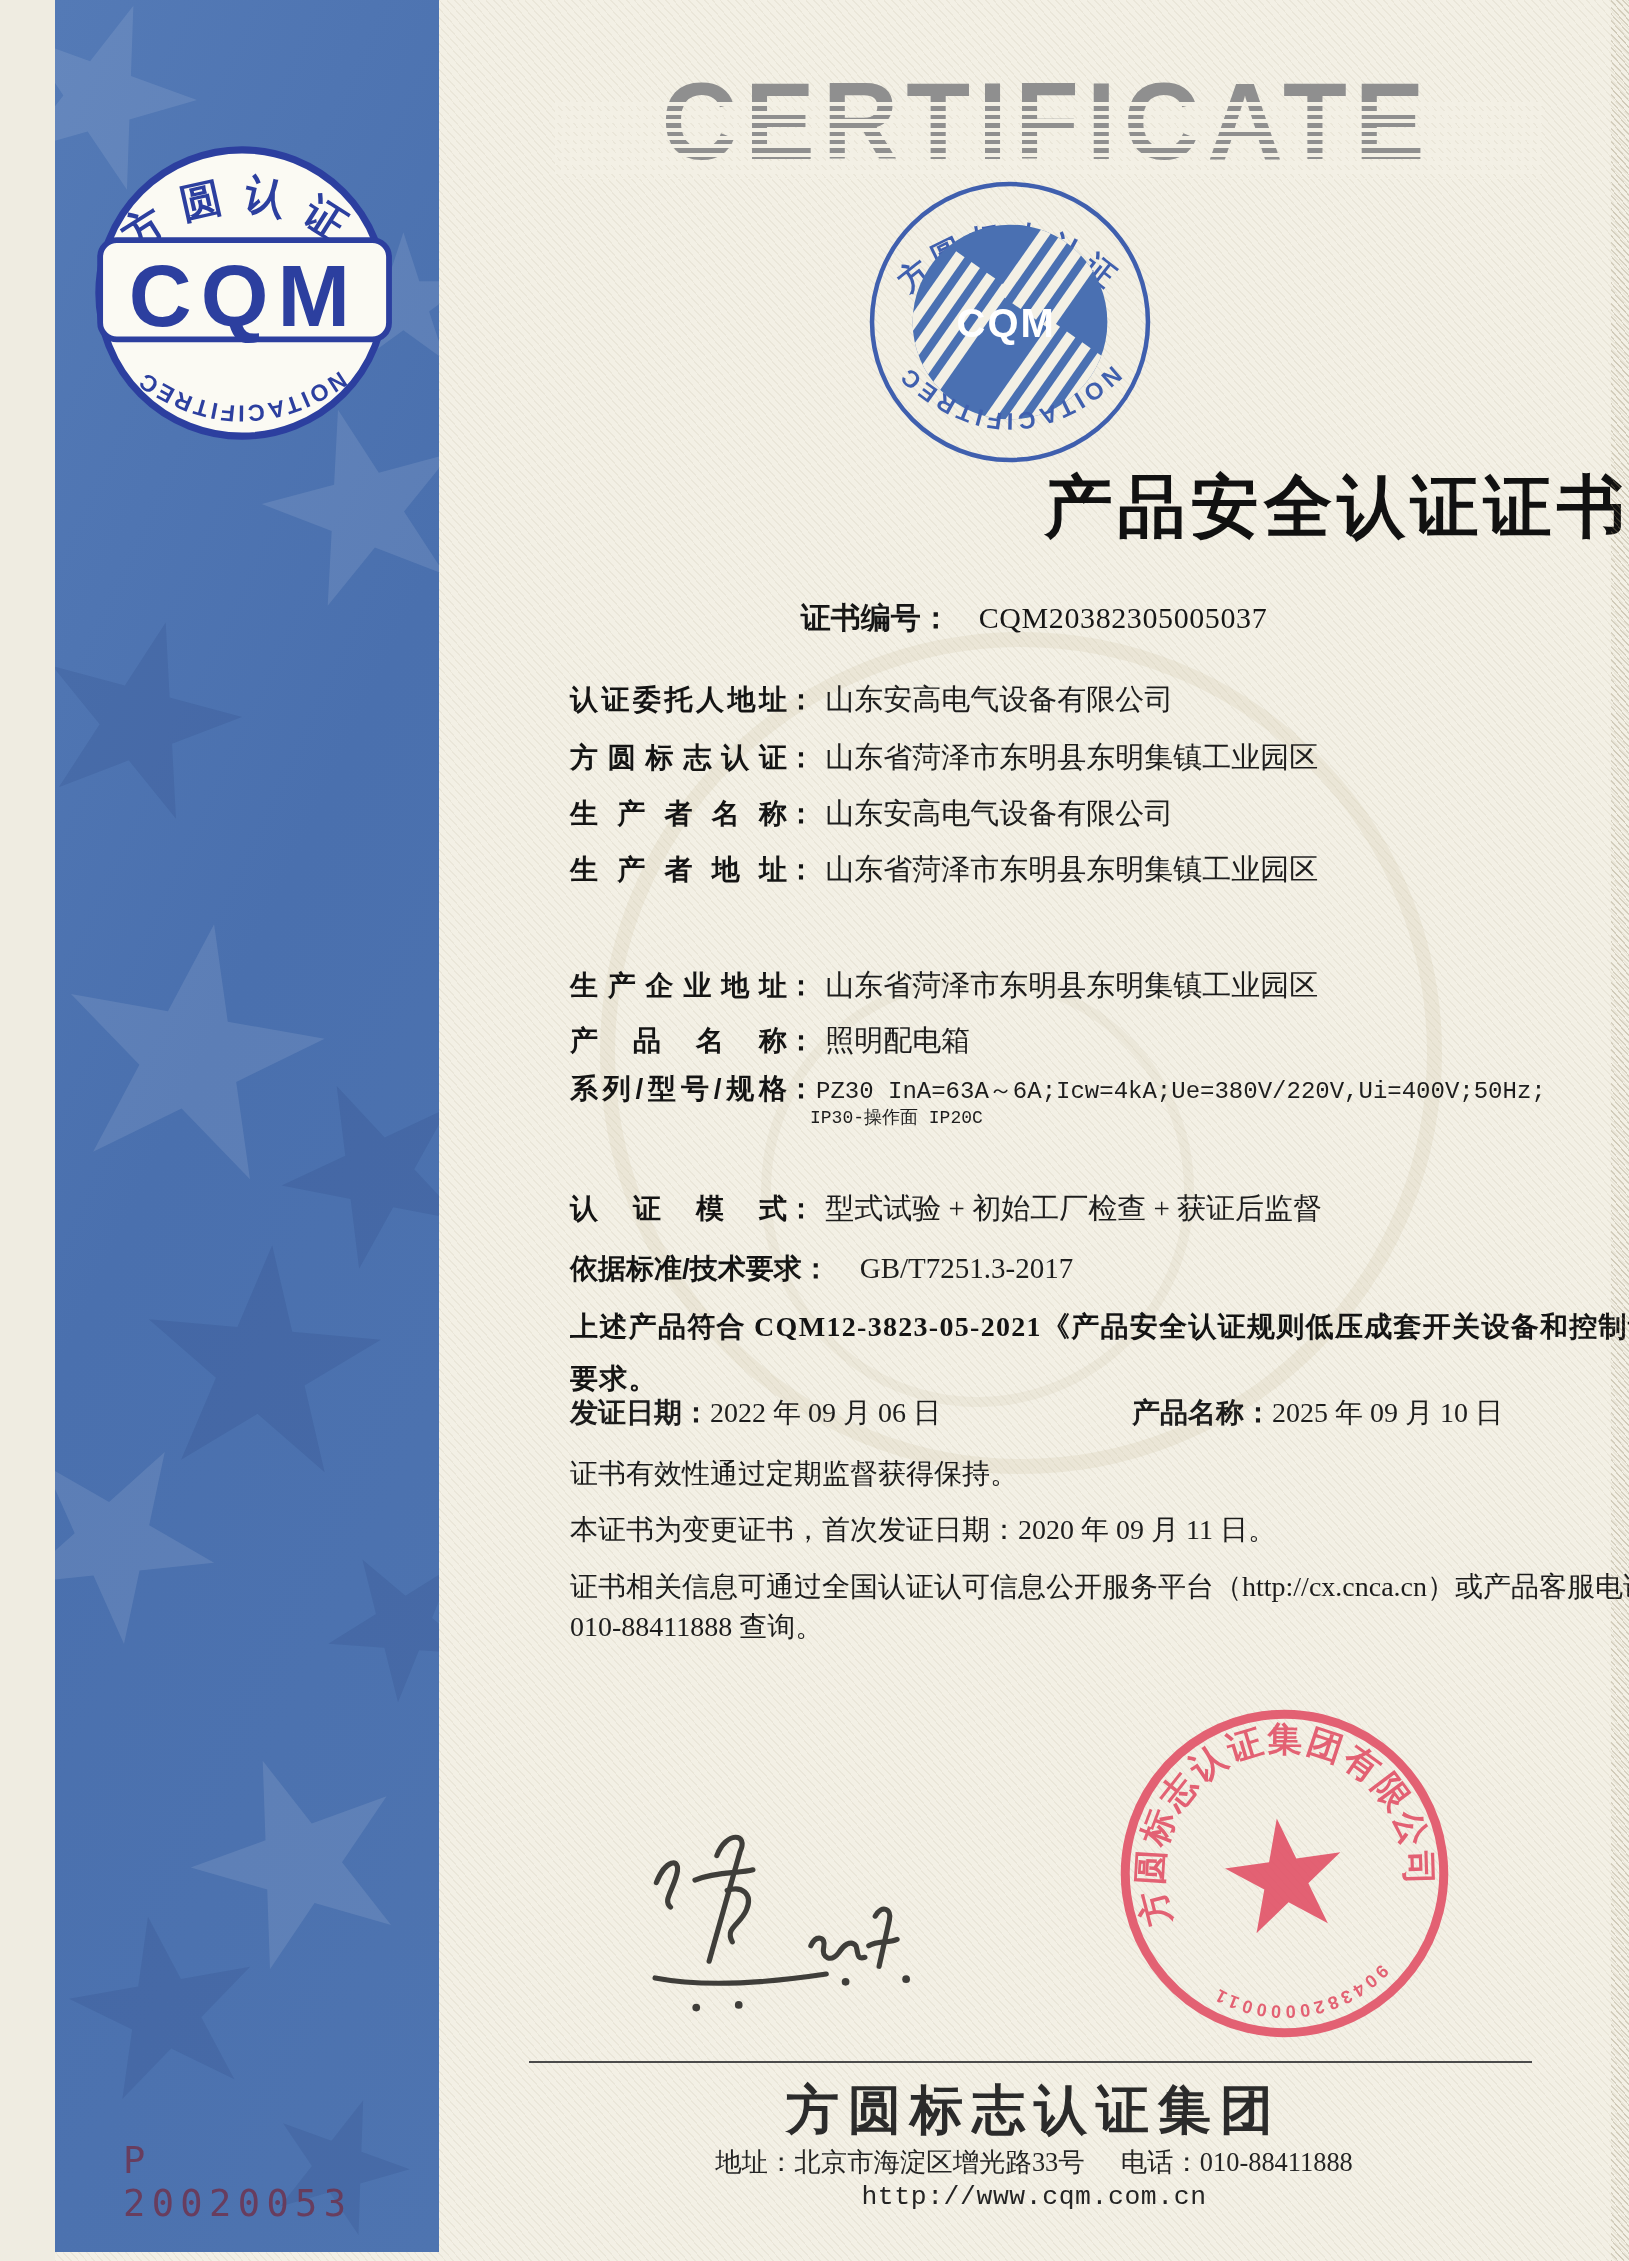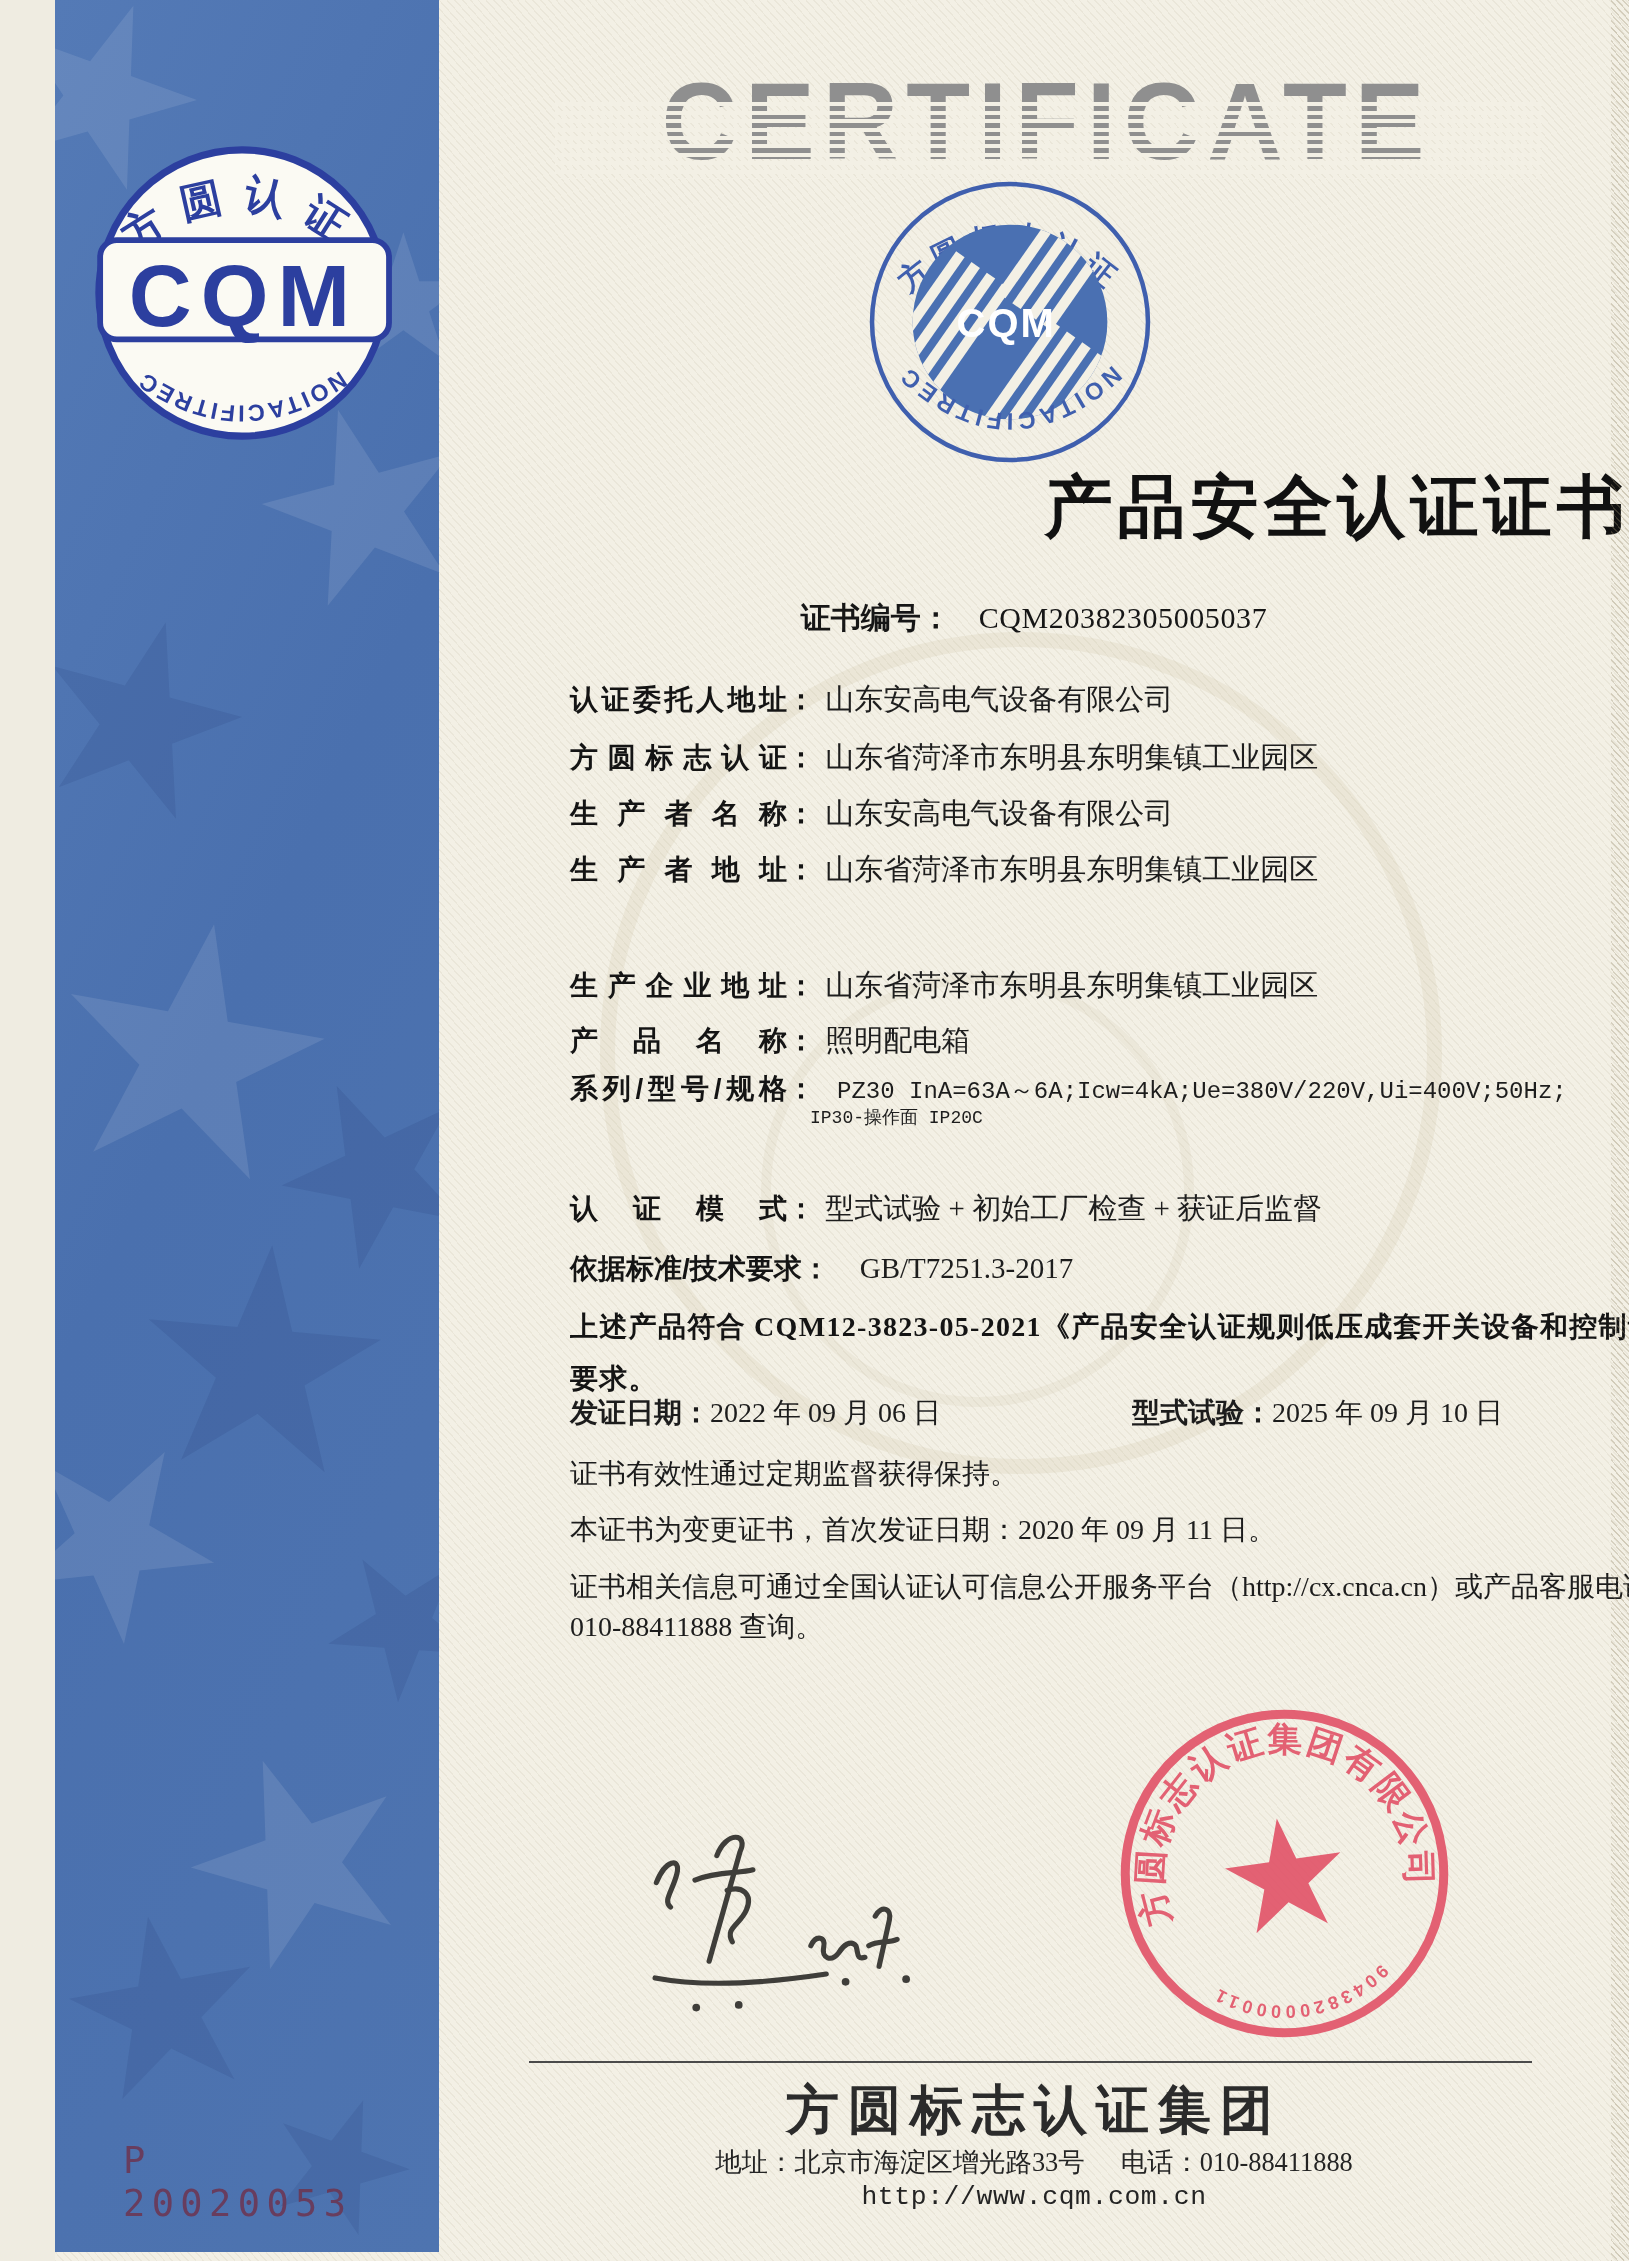"PZ30" .fvalue-mono { margin-left: 22px -> 1px }
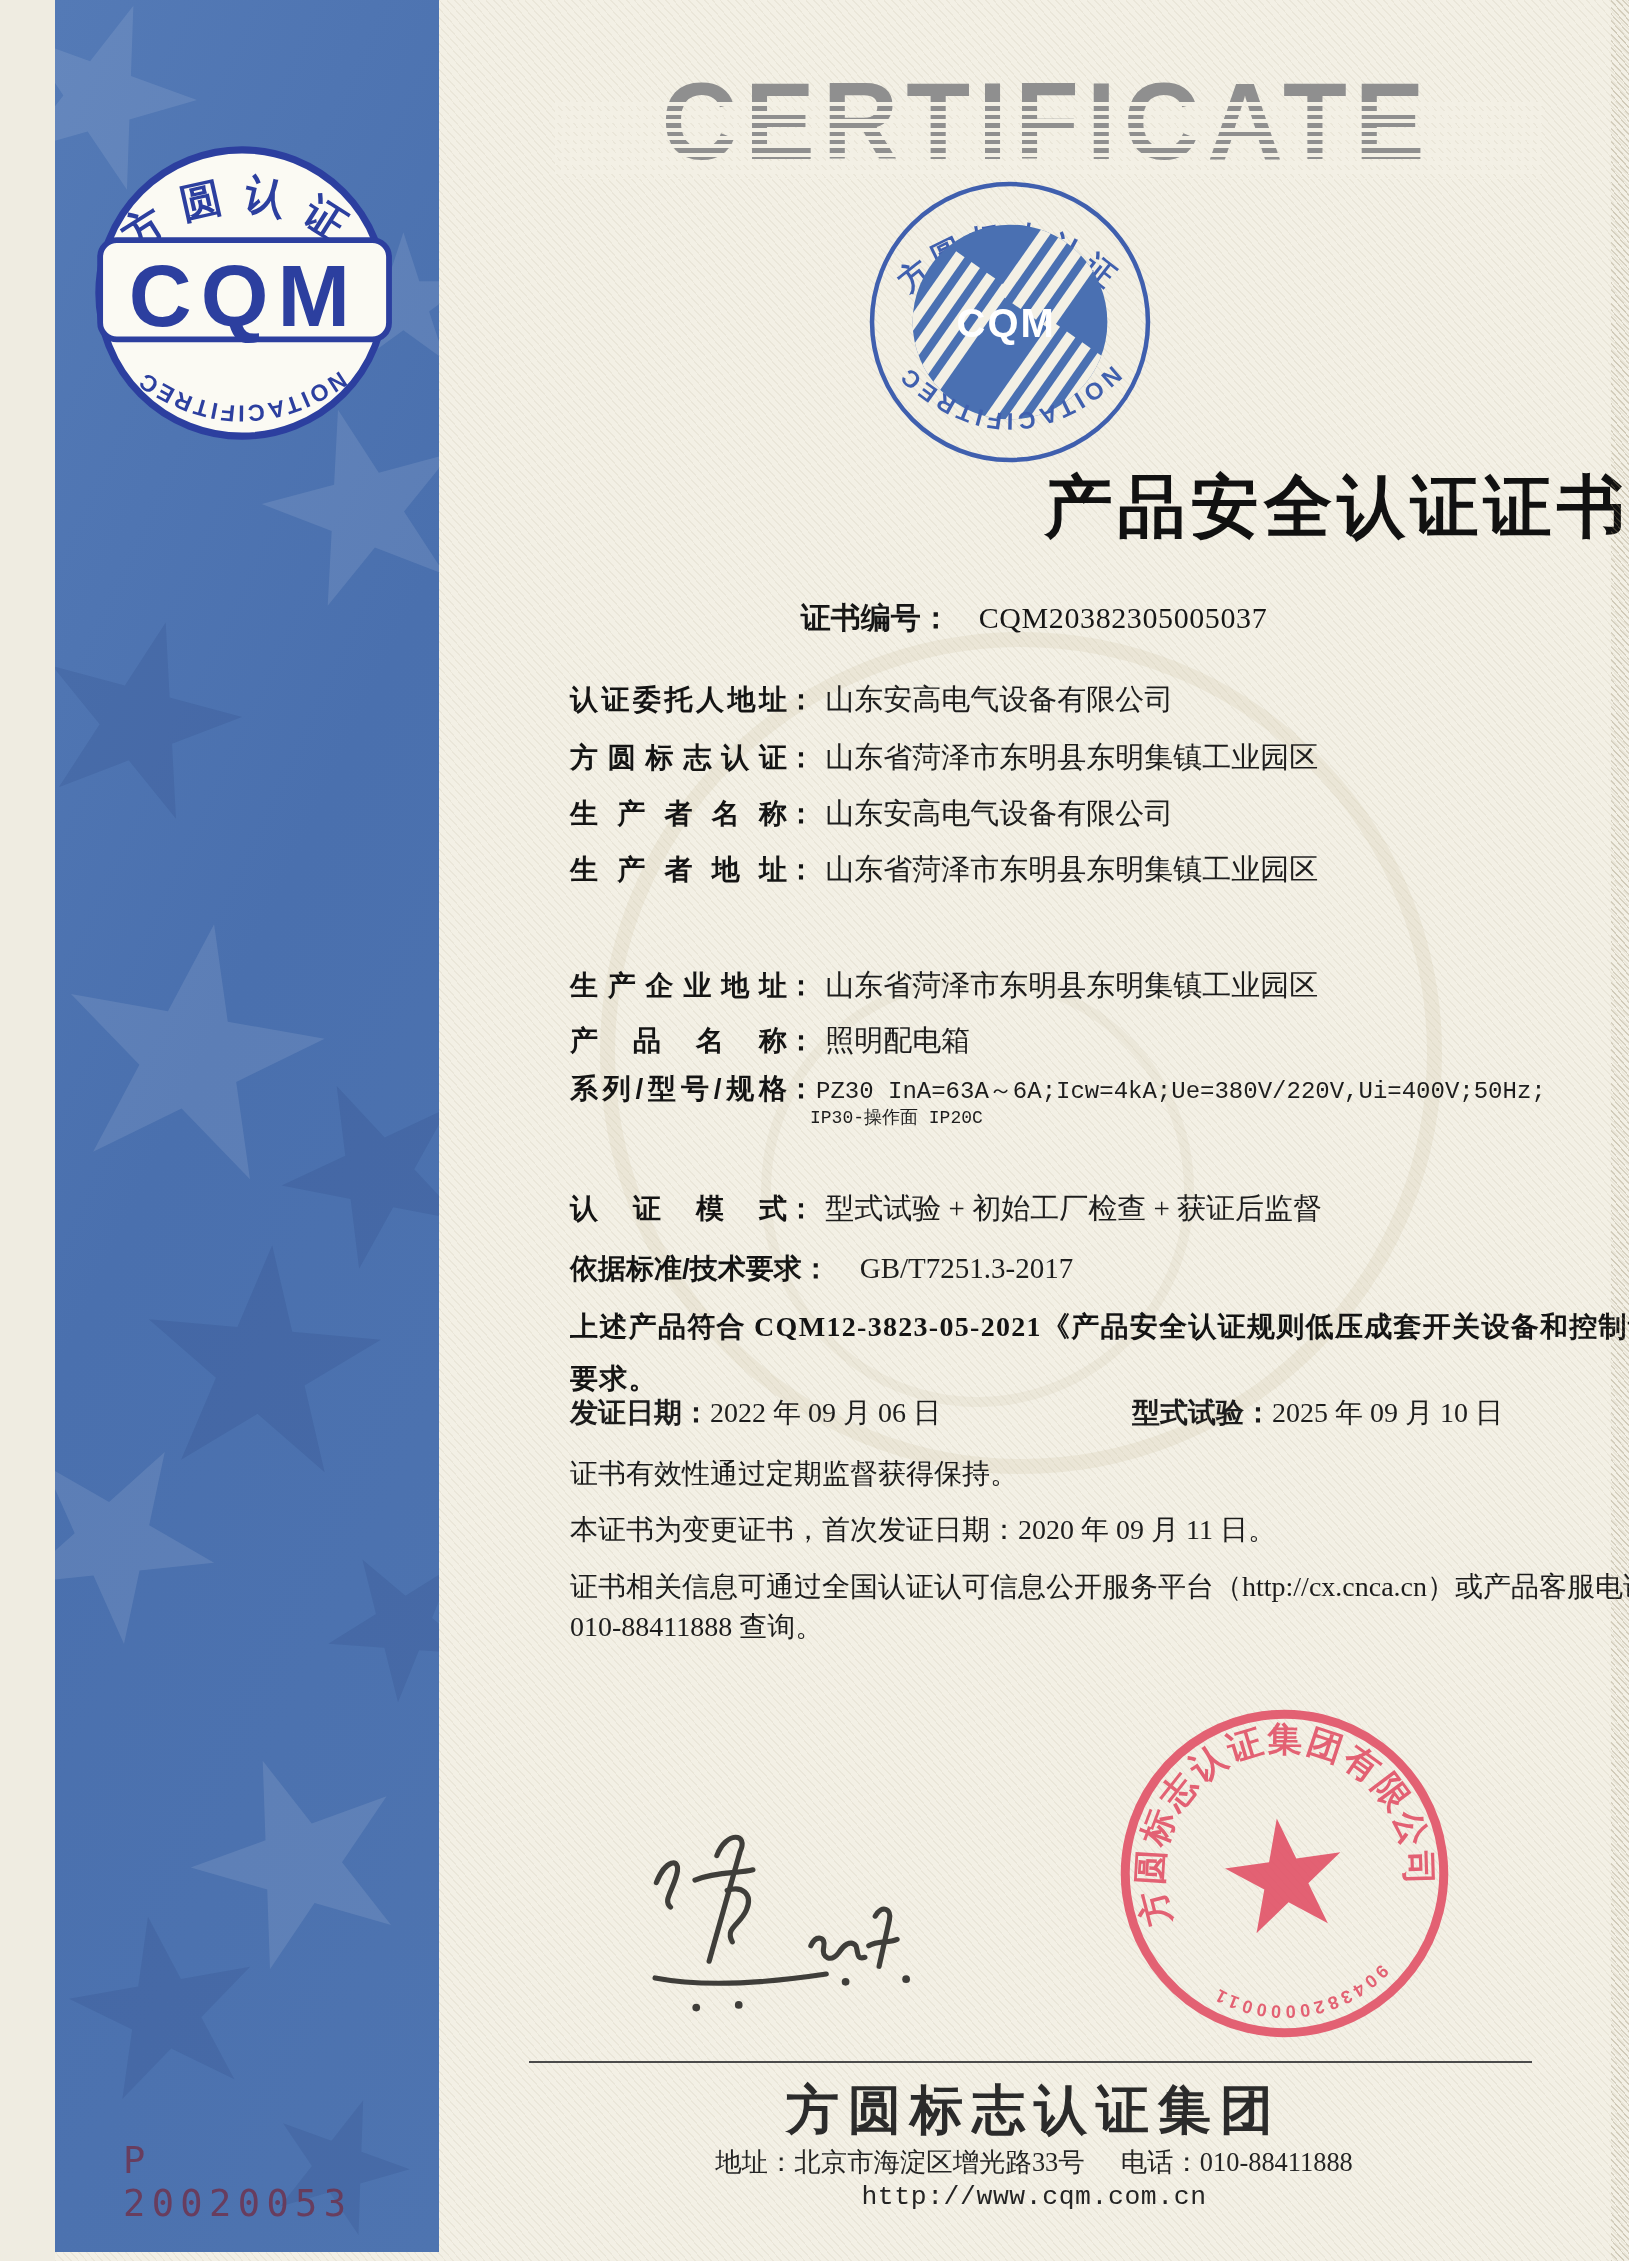"型式试验：" span.dlab { text: 型式试验 -> 产品名称 }
